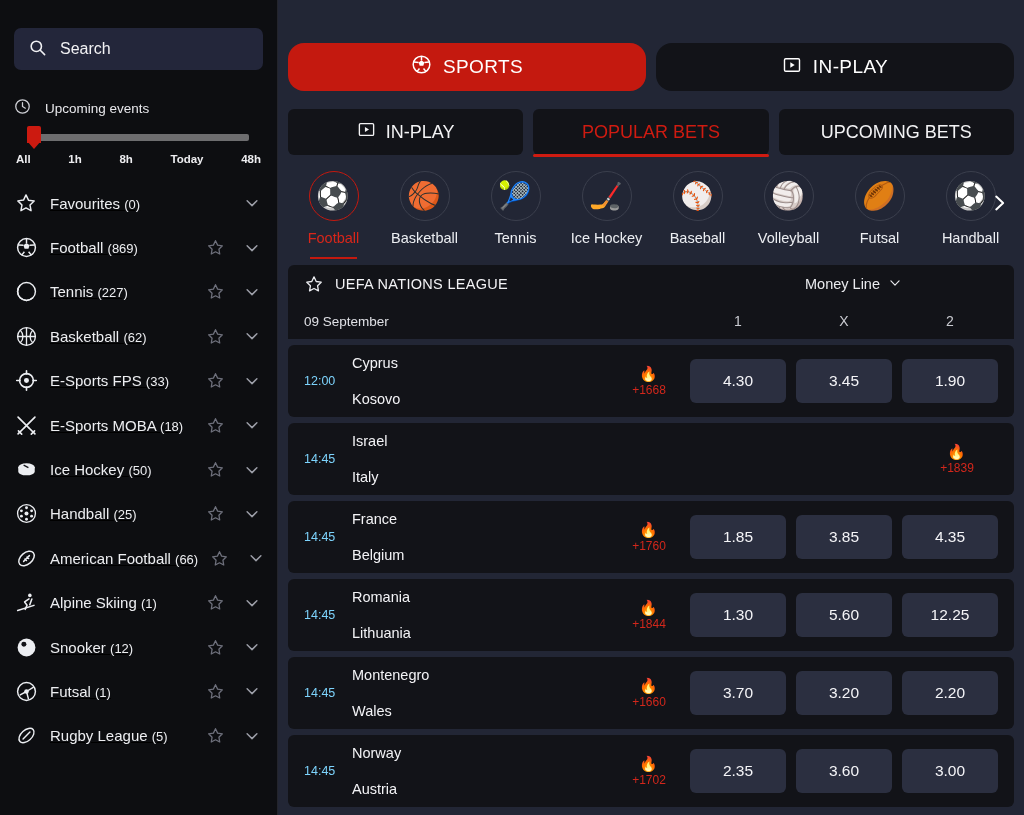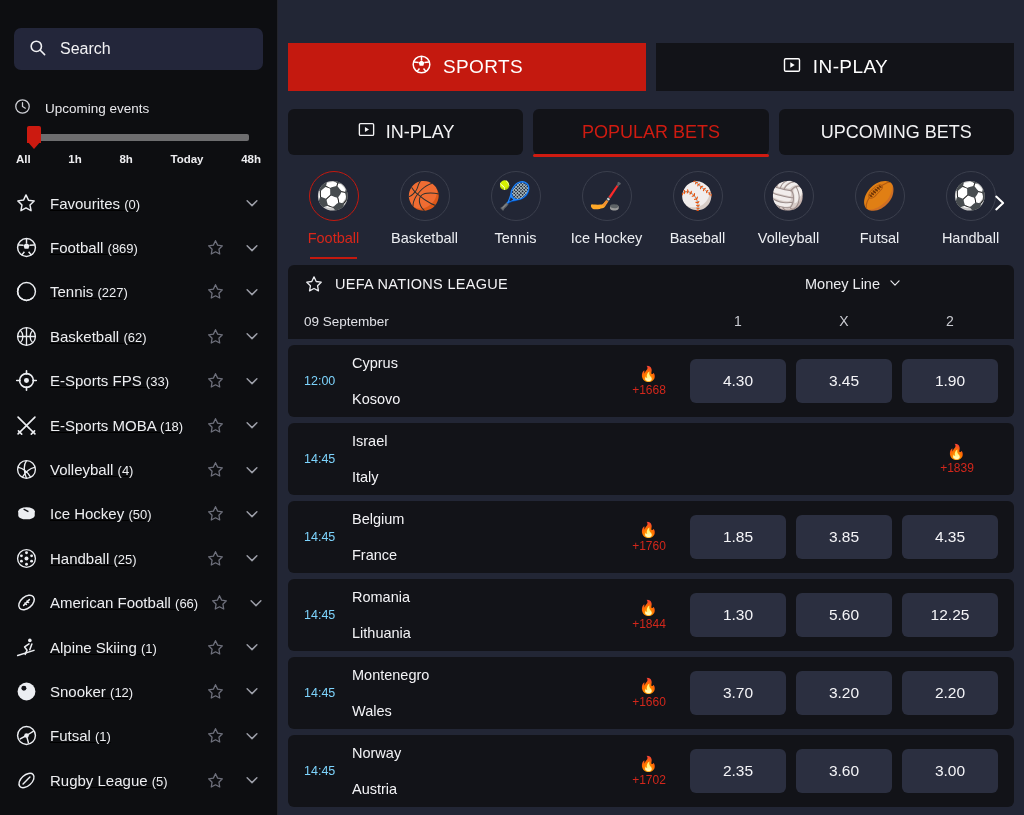"SPORTS" .top-tab { border-radius: 0 -> 16px }
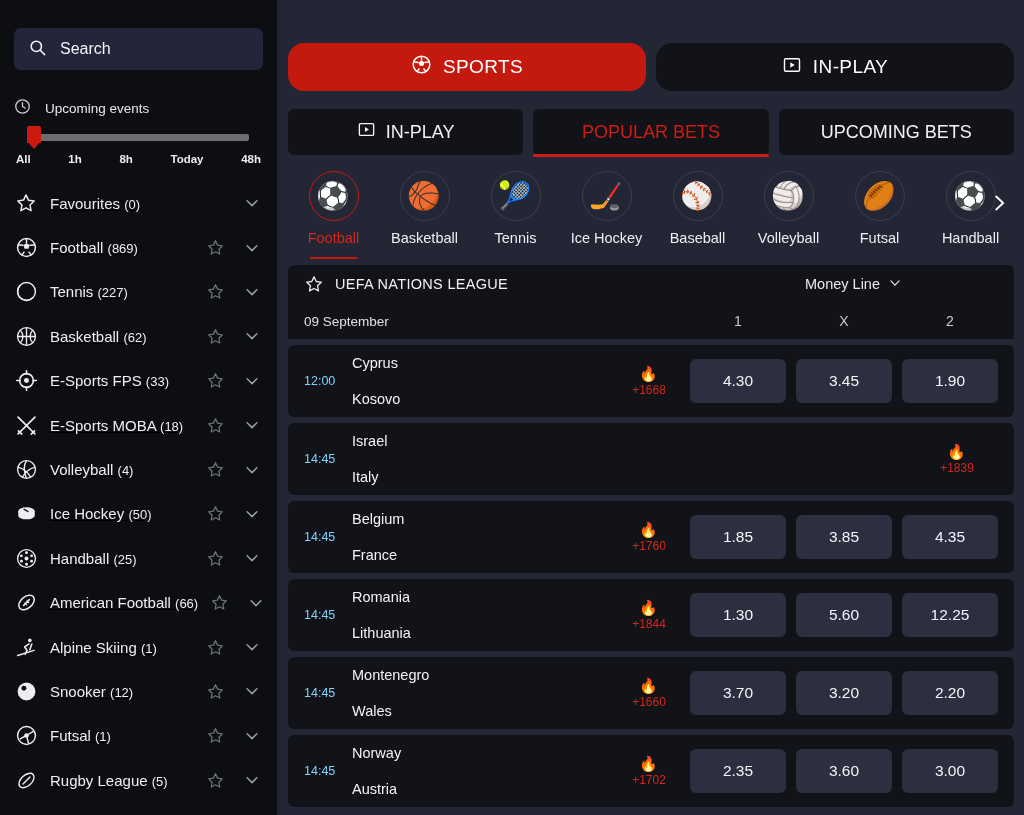"Volleyball (4)" div.nav-item { html: <div> <span> <svg> <circle></circle> <path></path> </svg> </span> <span>Volleyball <span>(4)</span></span> <span><svg> <path></path> </svg></span> <span><svg> <path></path> </svg></span> </div> -> none }
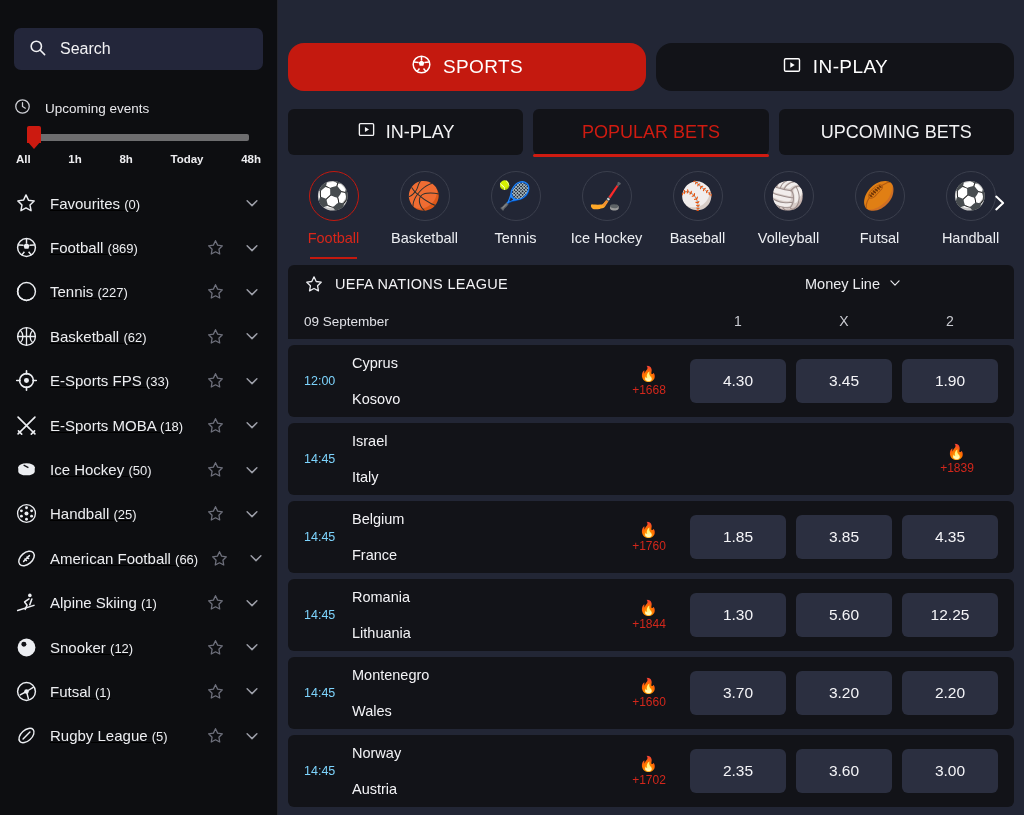"Belgium" span.m-team { order: before "France" -> after "France" }
